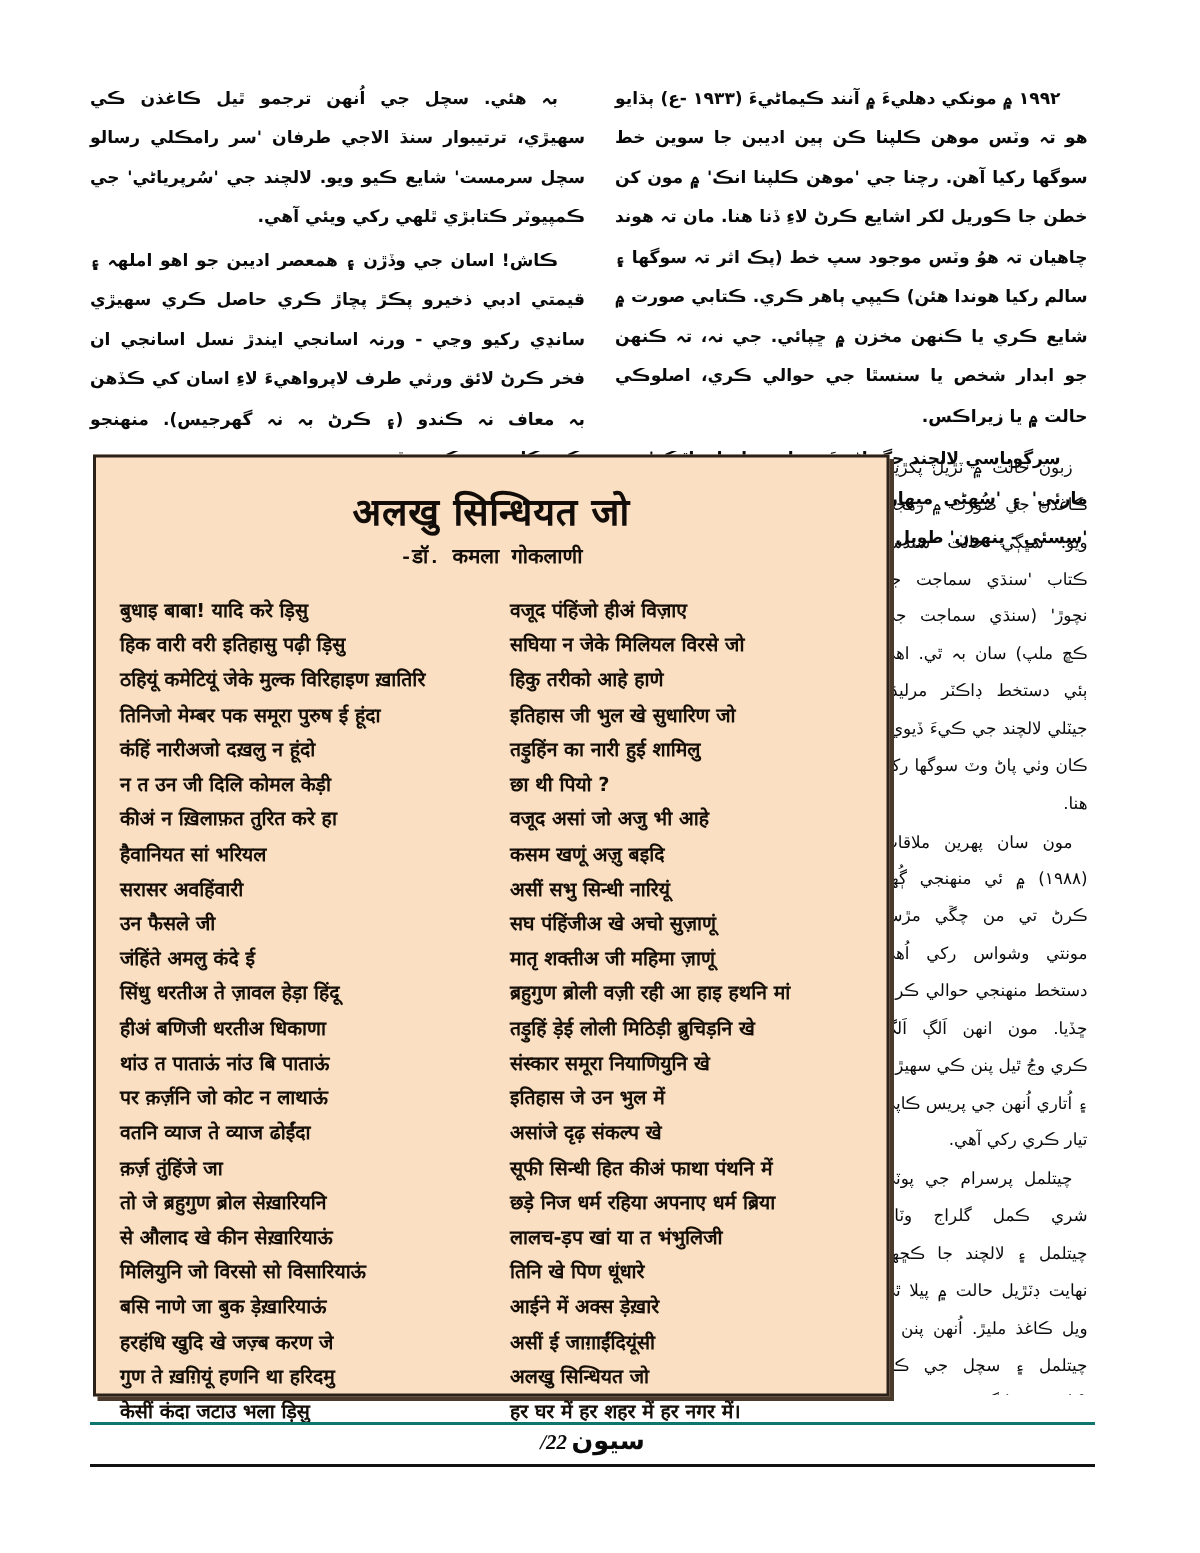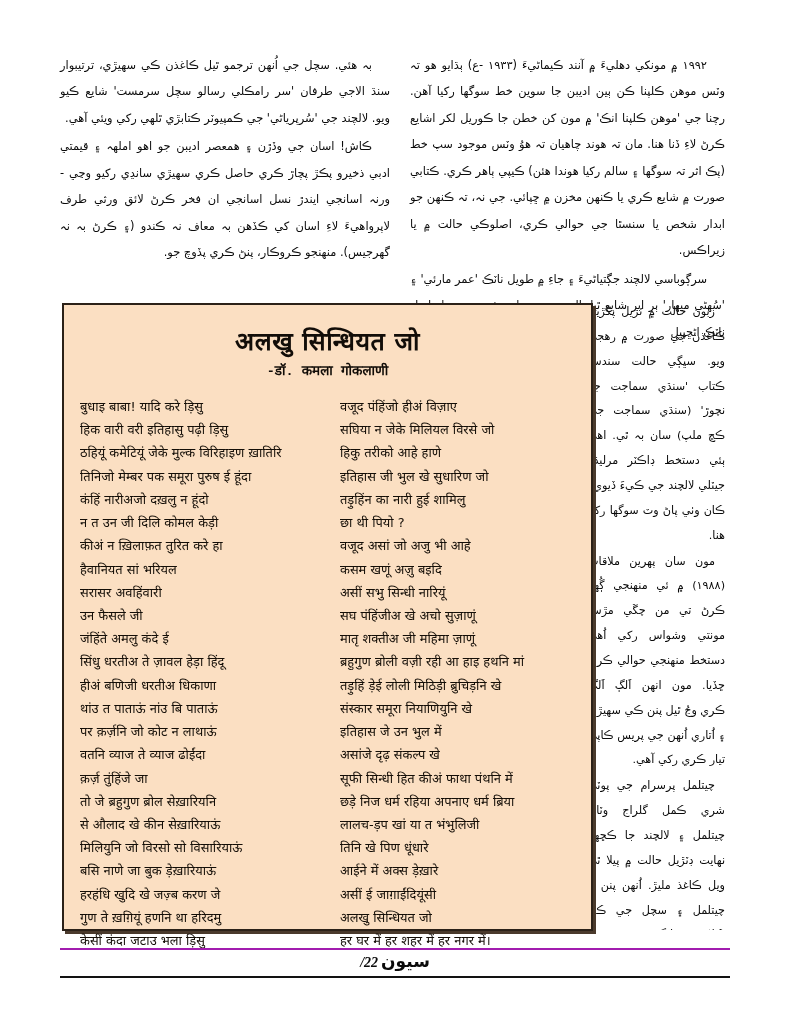"بہ ھئي. سچل جي اُنھن" .col-sindhi { font-weight: 400 -> 700 }
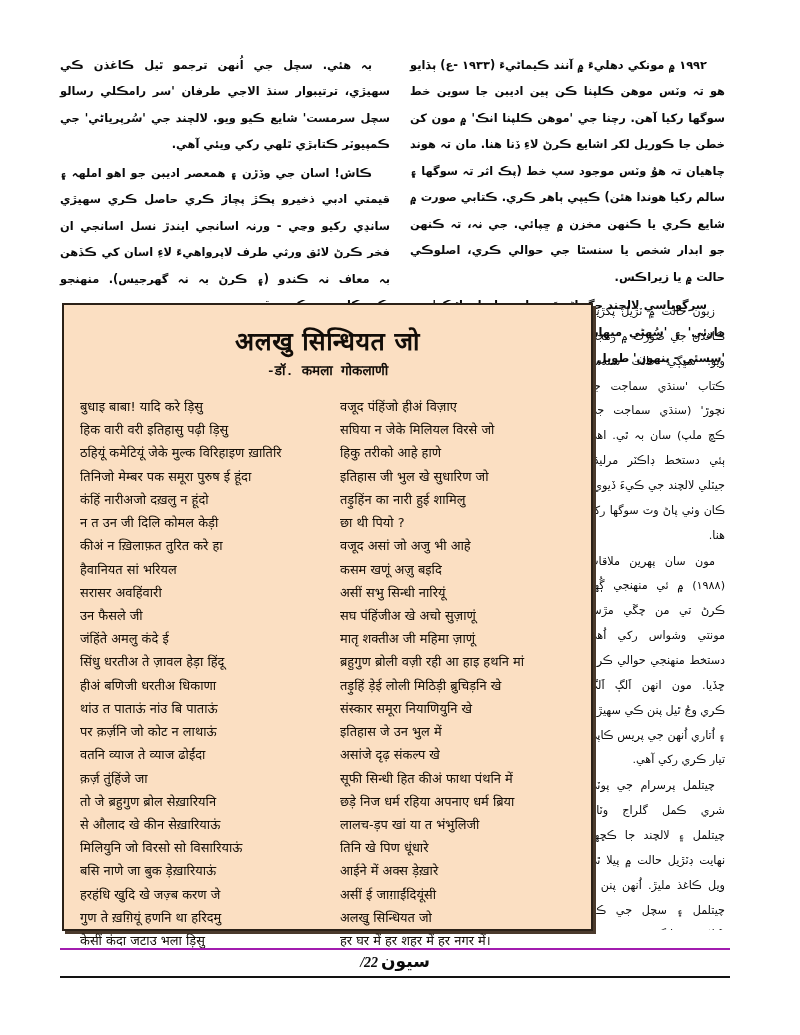"बुधाइ बाबा! यादि करे ड़िसु" .poem-line { font-weight: 400 -> 700 }
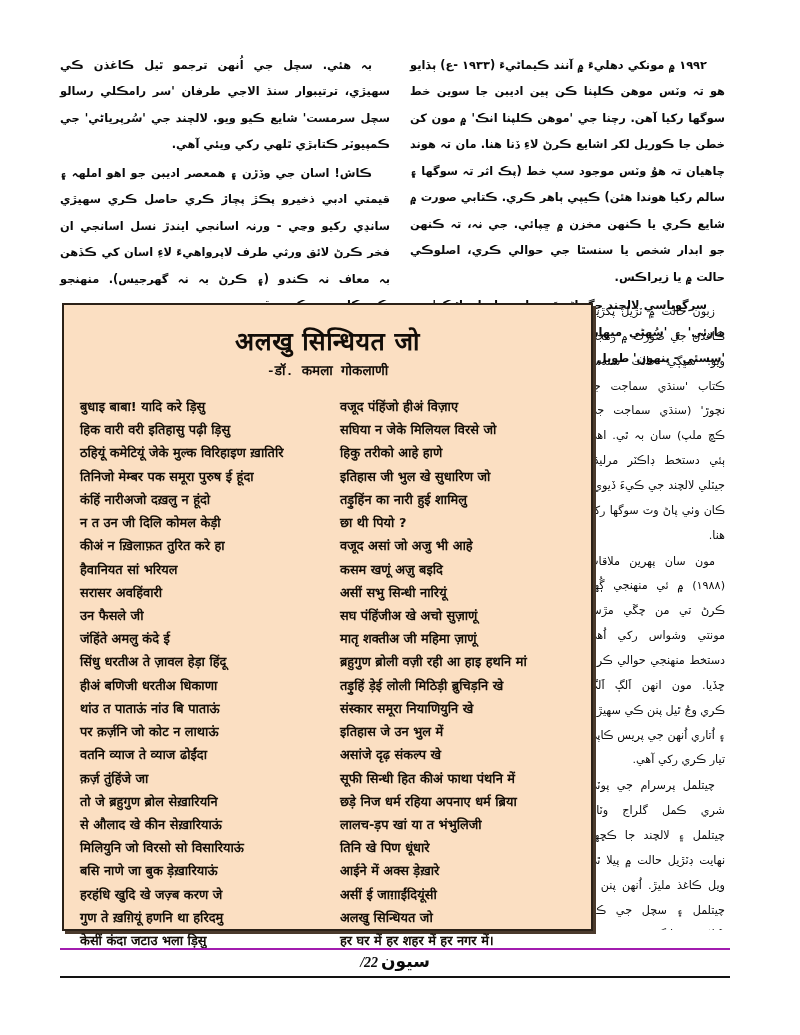"سيون22/" .footer { border-top: 2px solid #a21caf -> 2px solid #0f766e }
